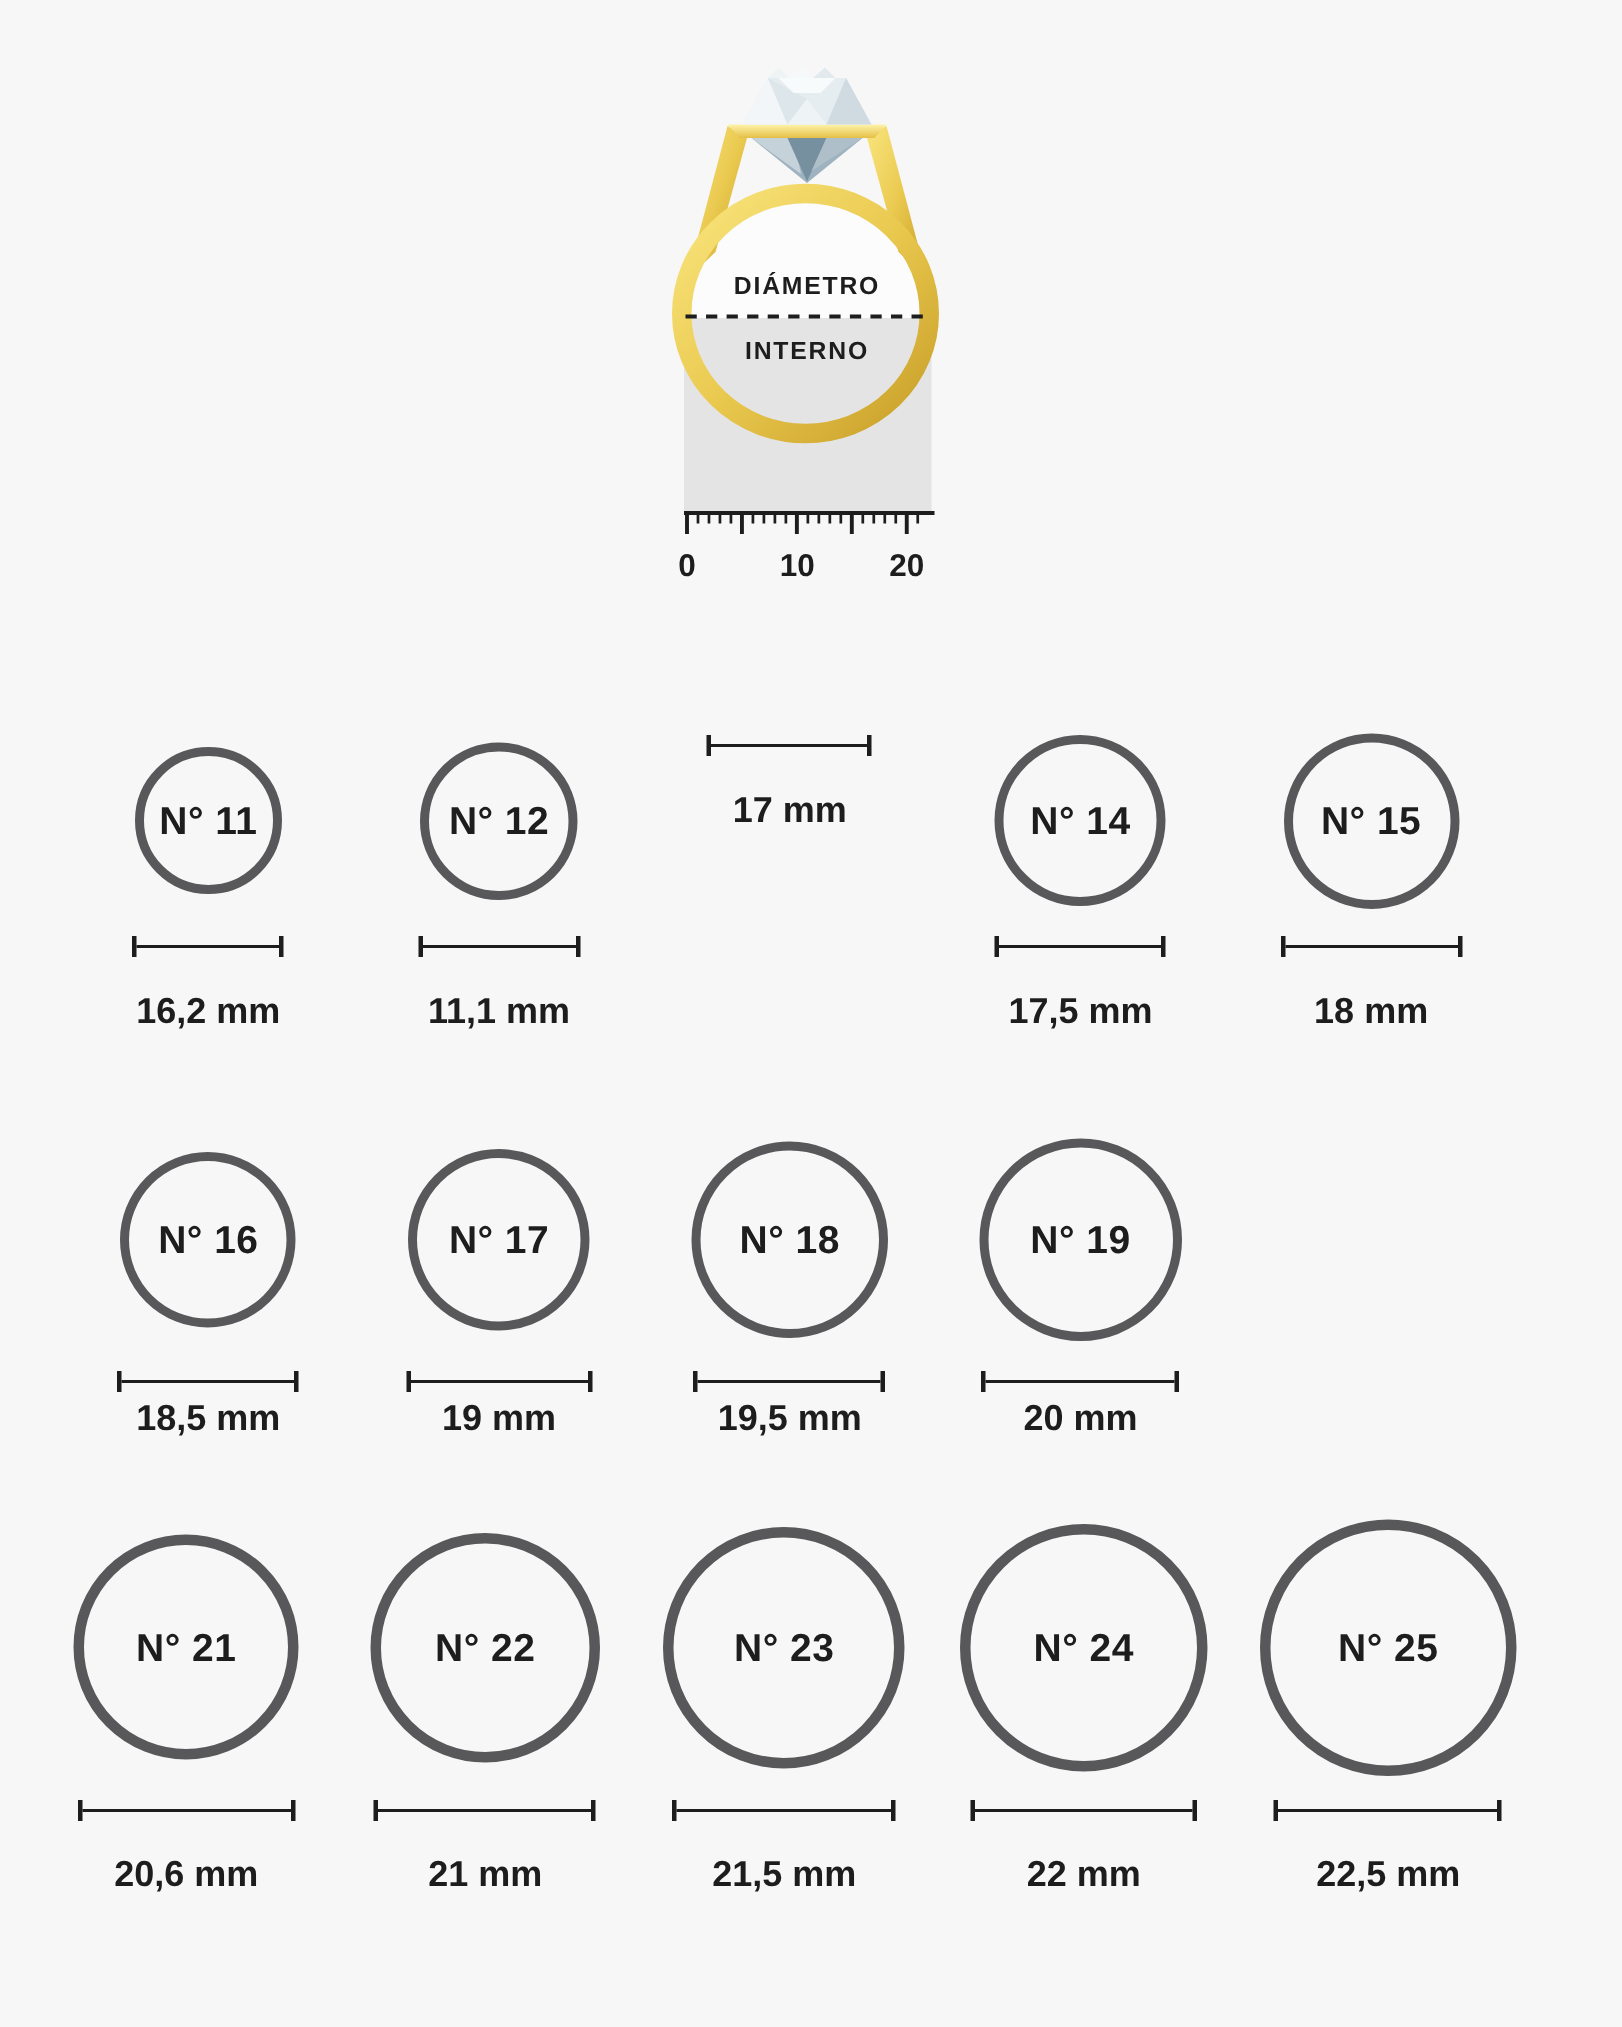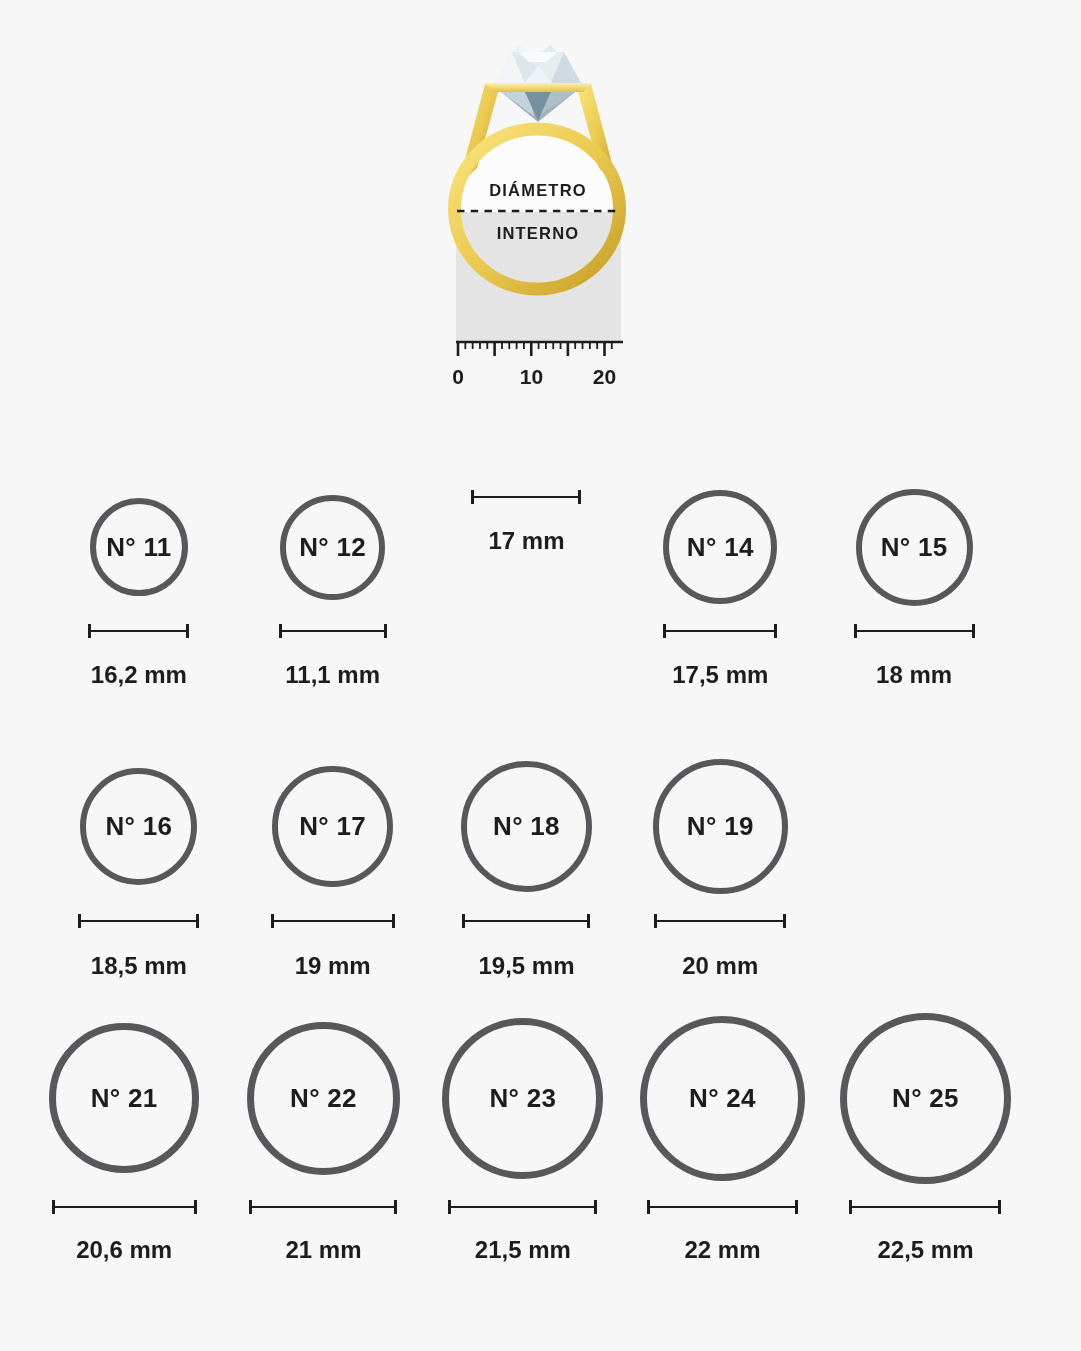"18,5 mm" .row-1 .size-mm { margin-top: 24px -> 4px }
